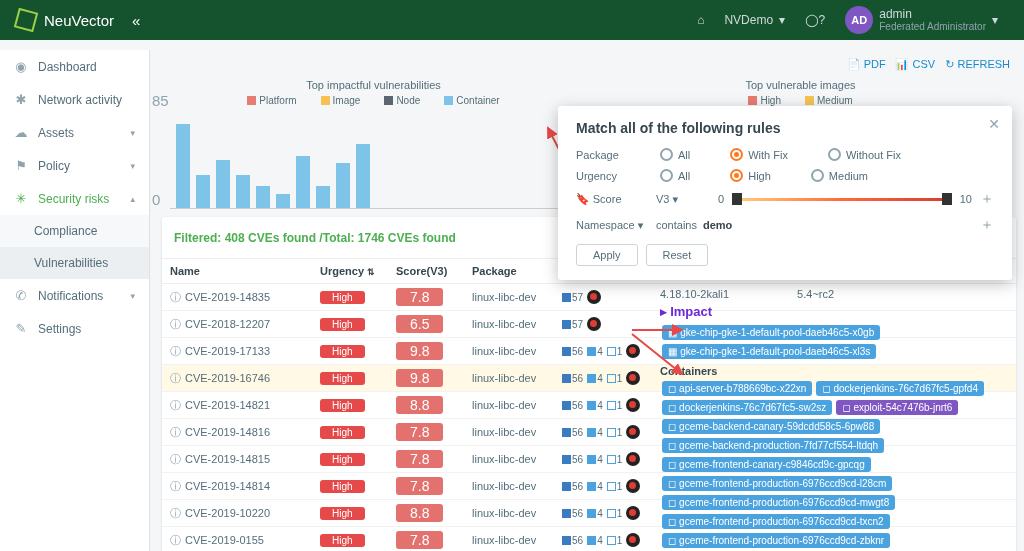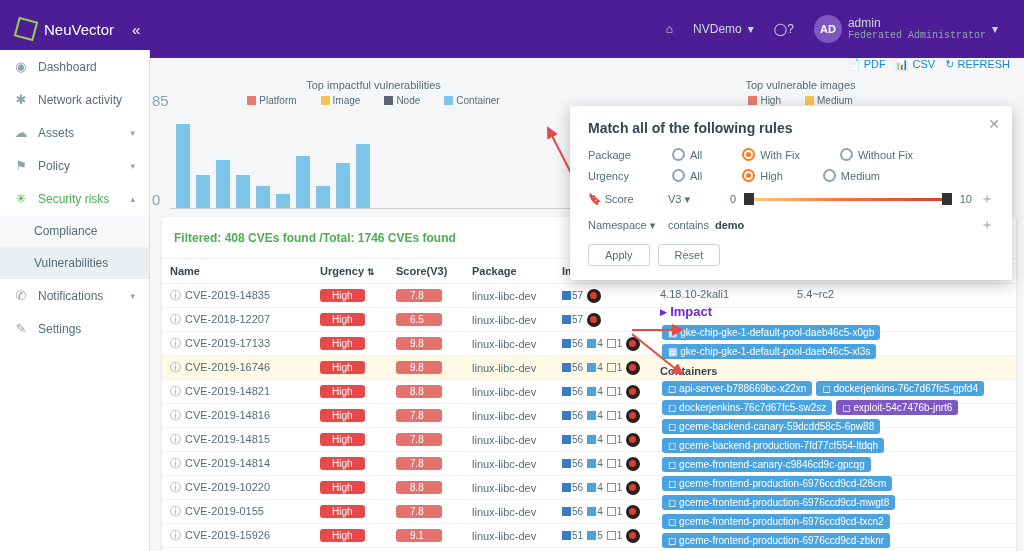"NeuVector" .header { background: #4c1d95 -> #14532d; height: 58px -> 40px }
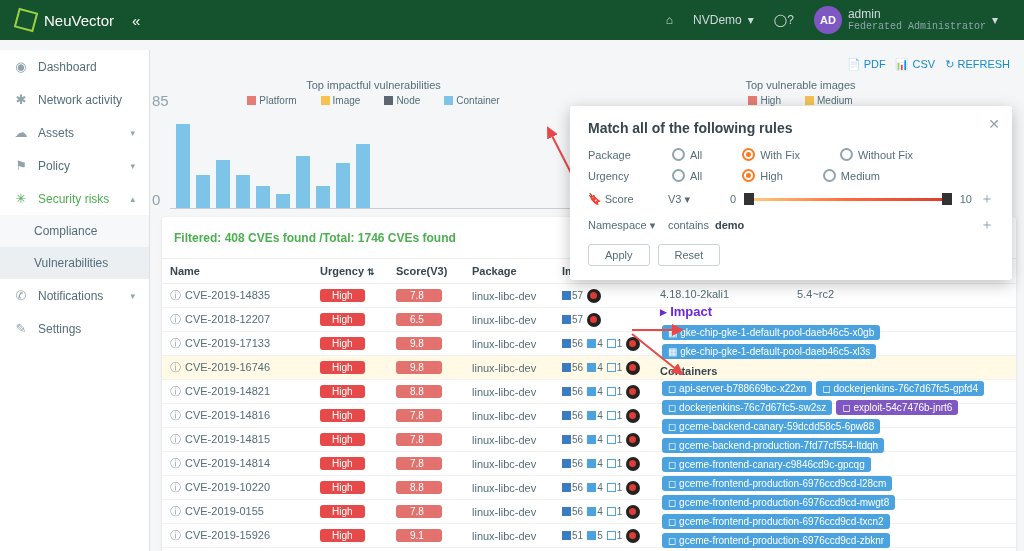"Federated Administrator" span { font-family: Liberation Mono, monospace -> none }
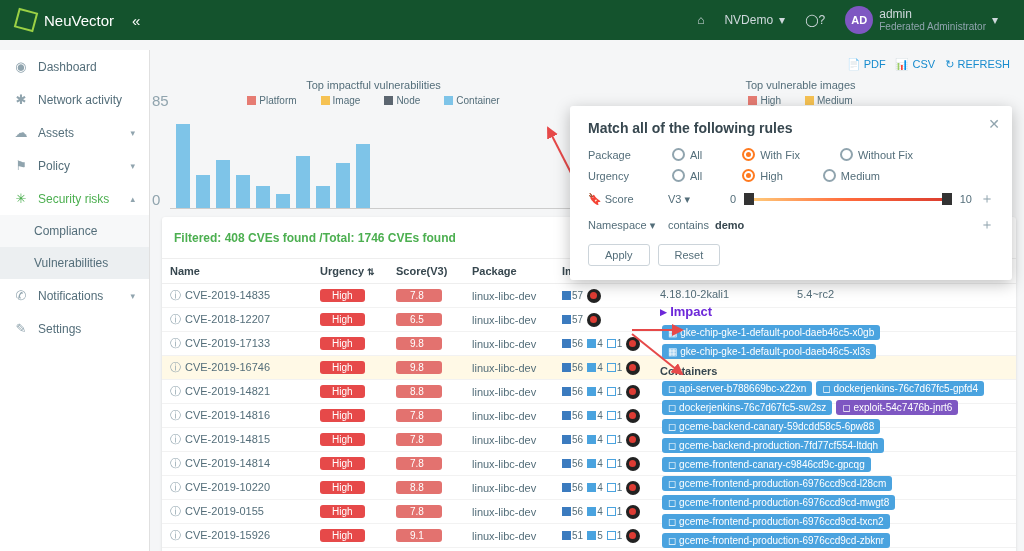"Match all of the following" .popover { left: 570px -> 558px }
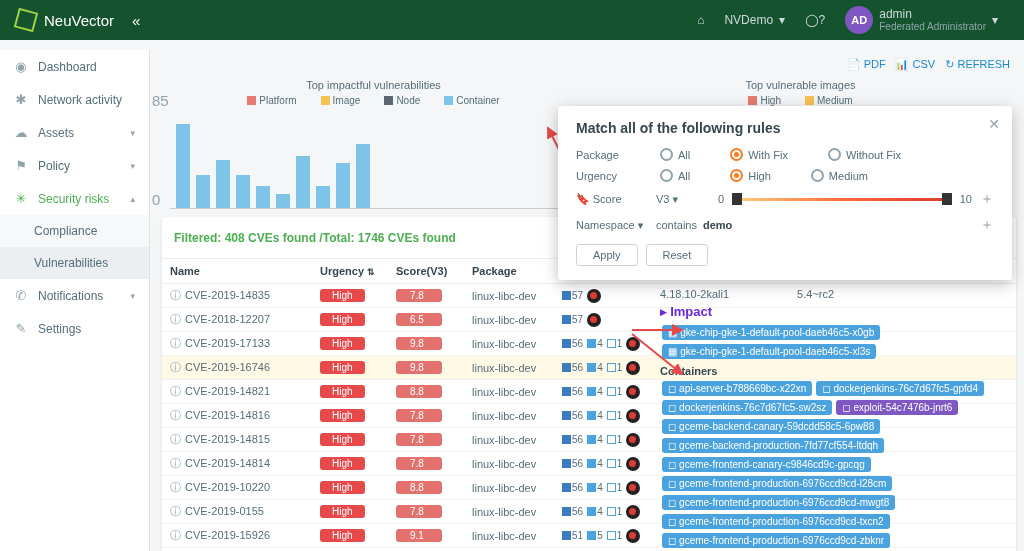"7.8" .pill-score { font-size: 10px -> 14px }
